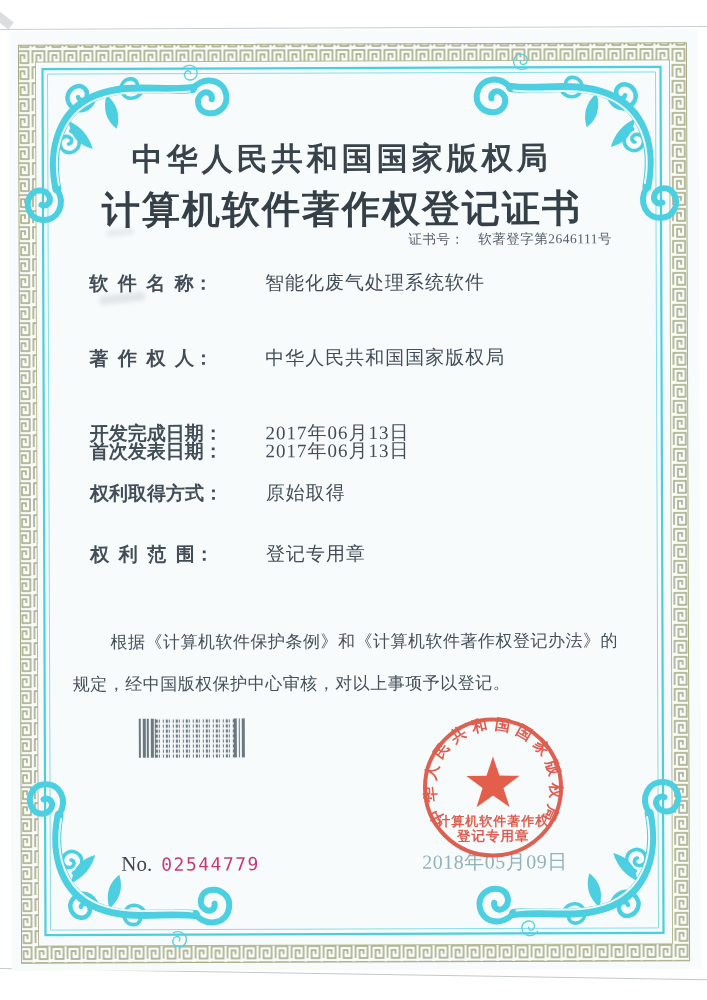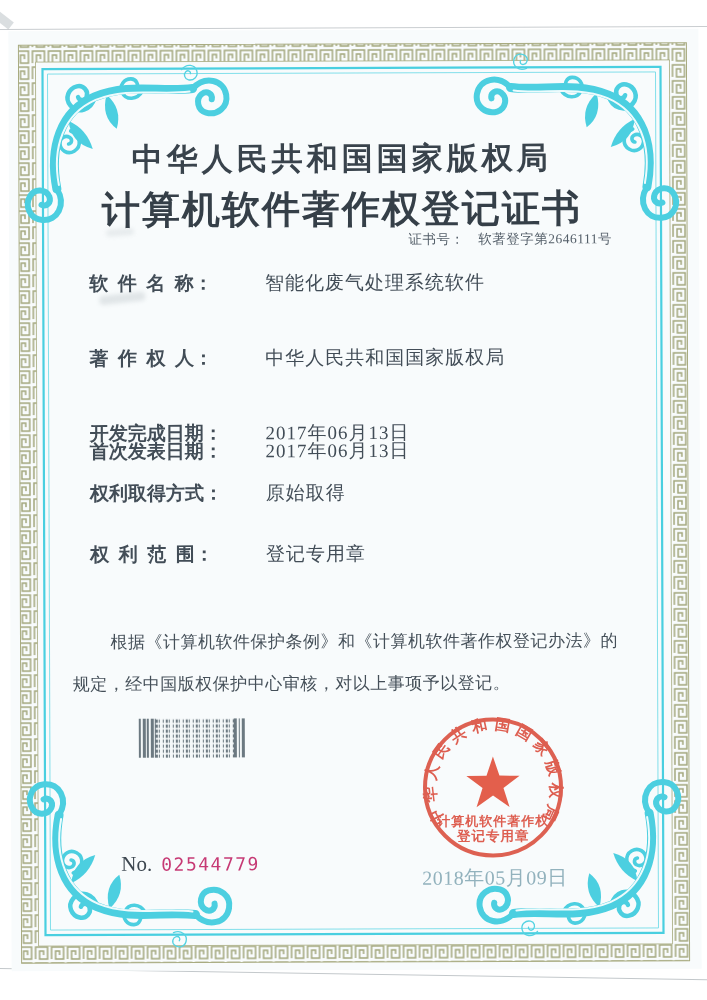"2018年05月09日" .issue-date { margin-top: 16px -> none }
